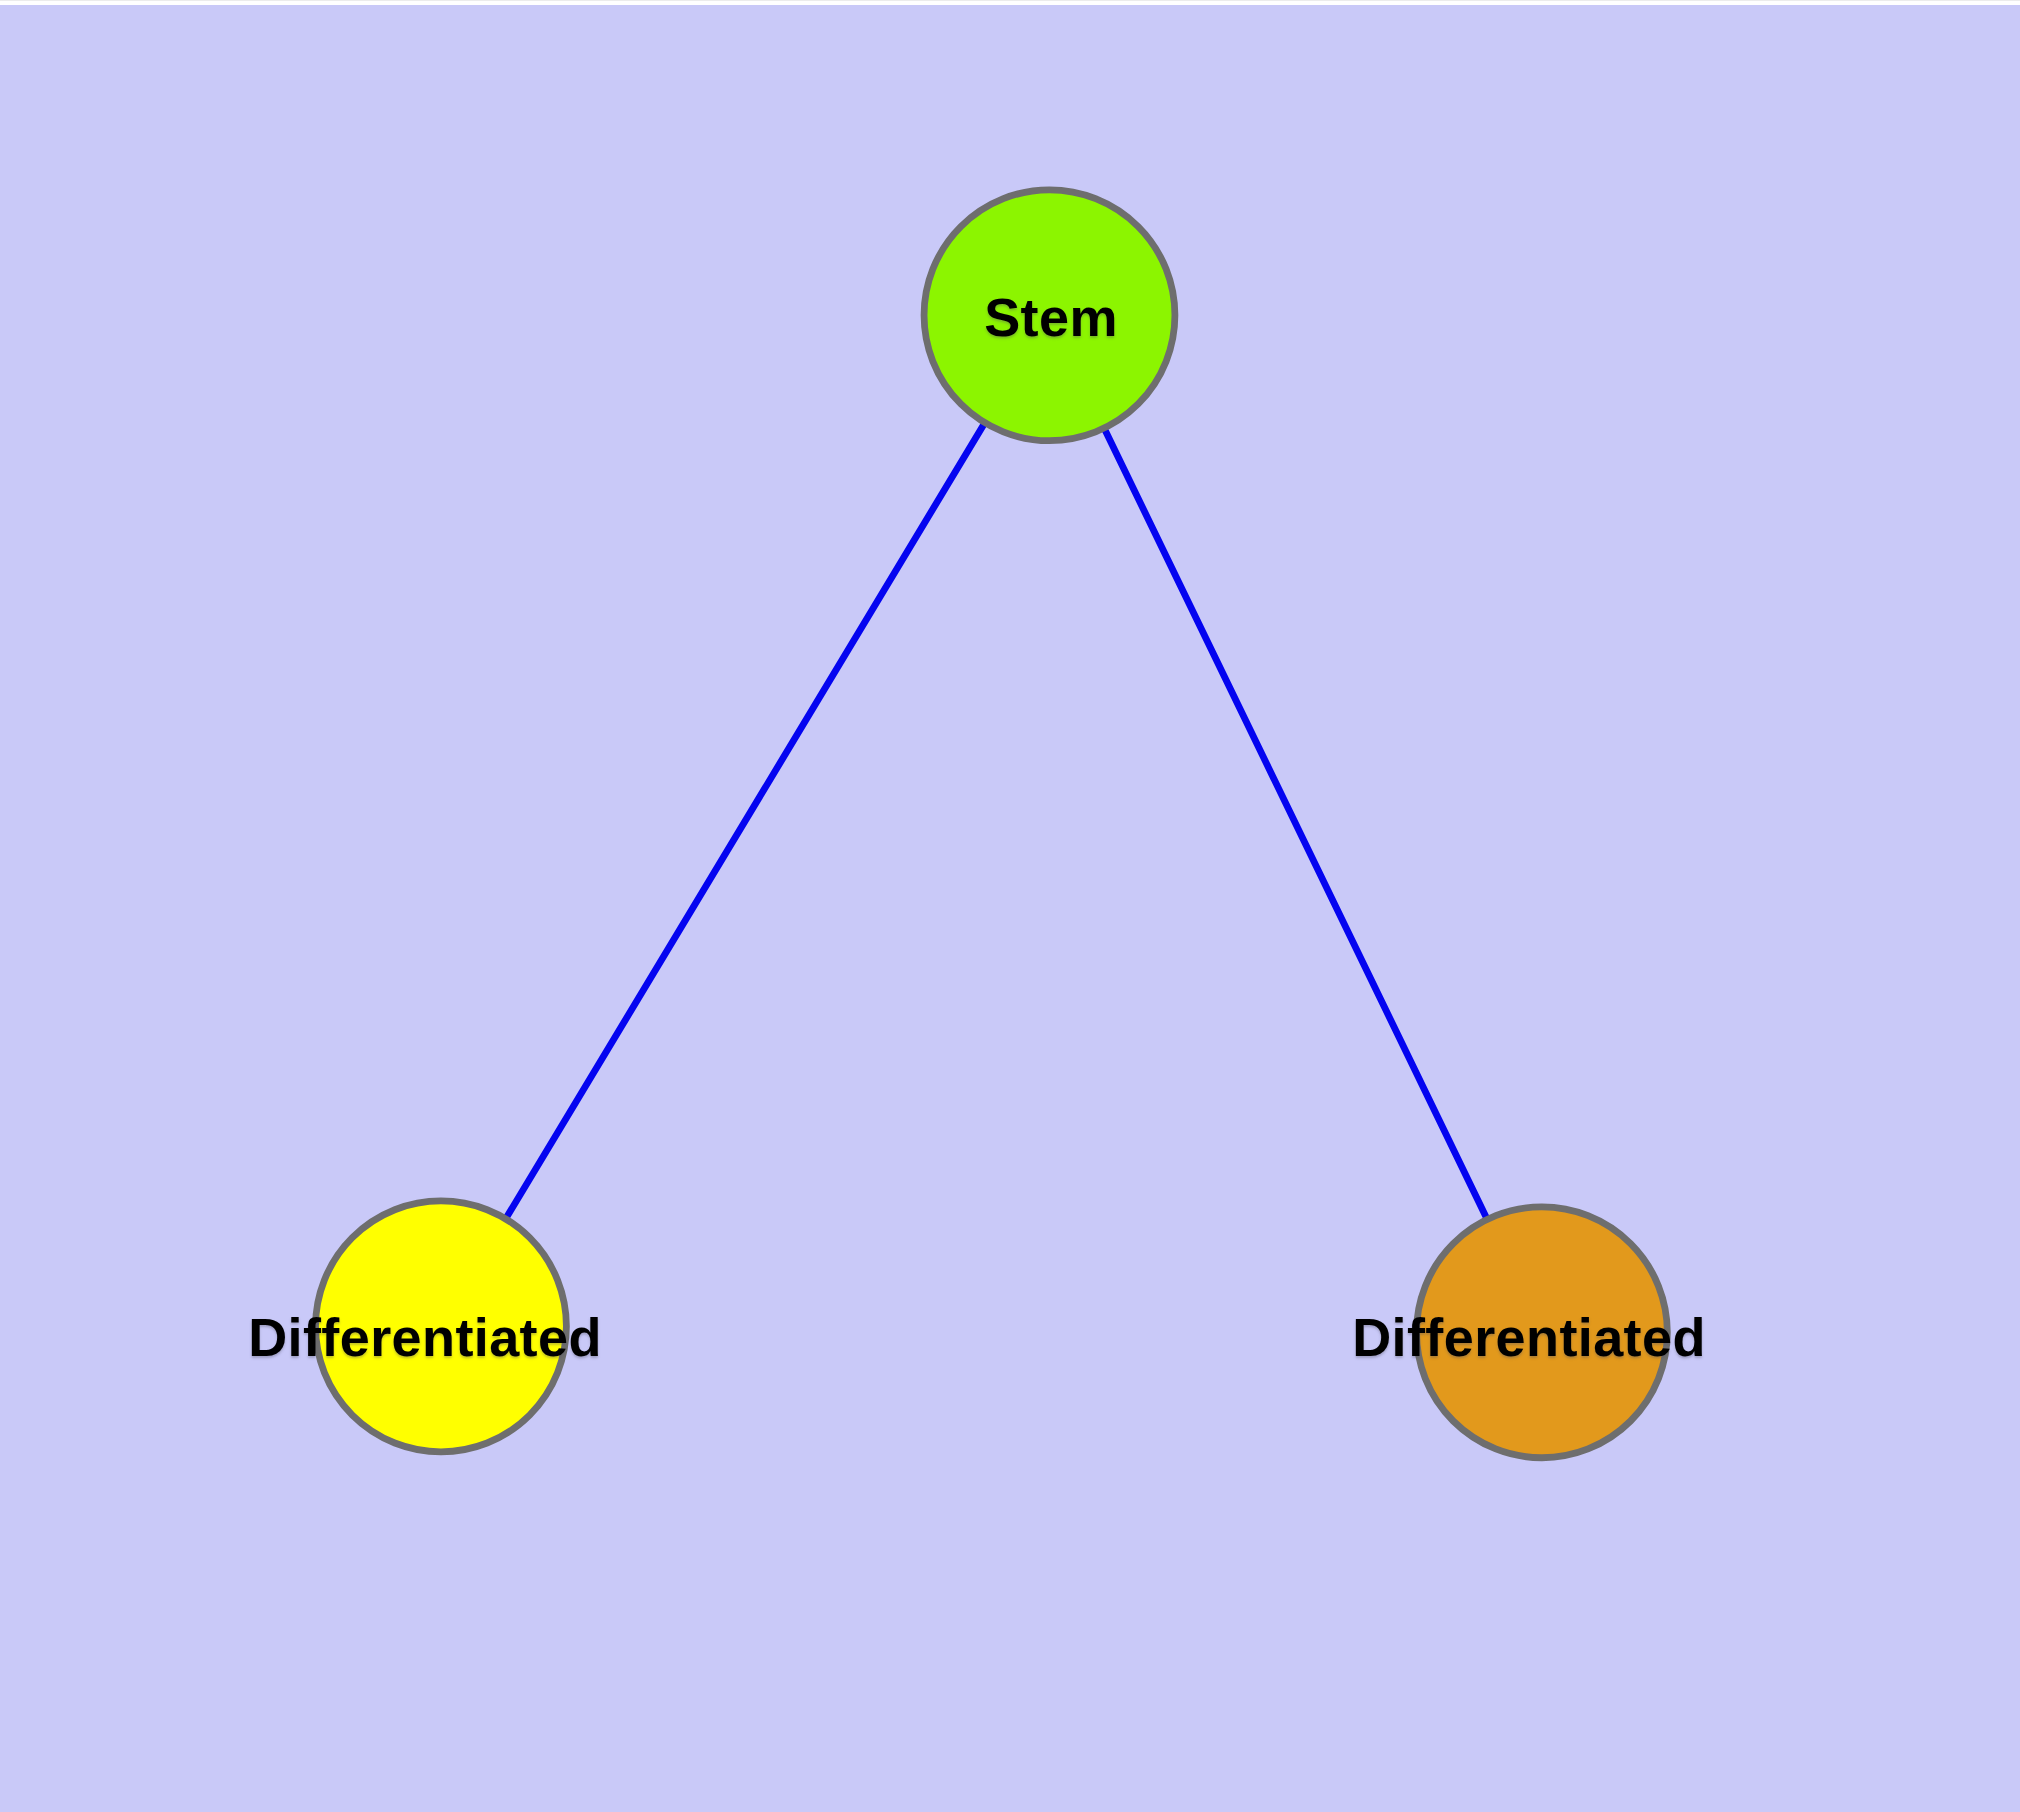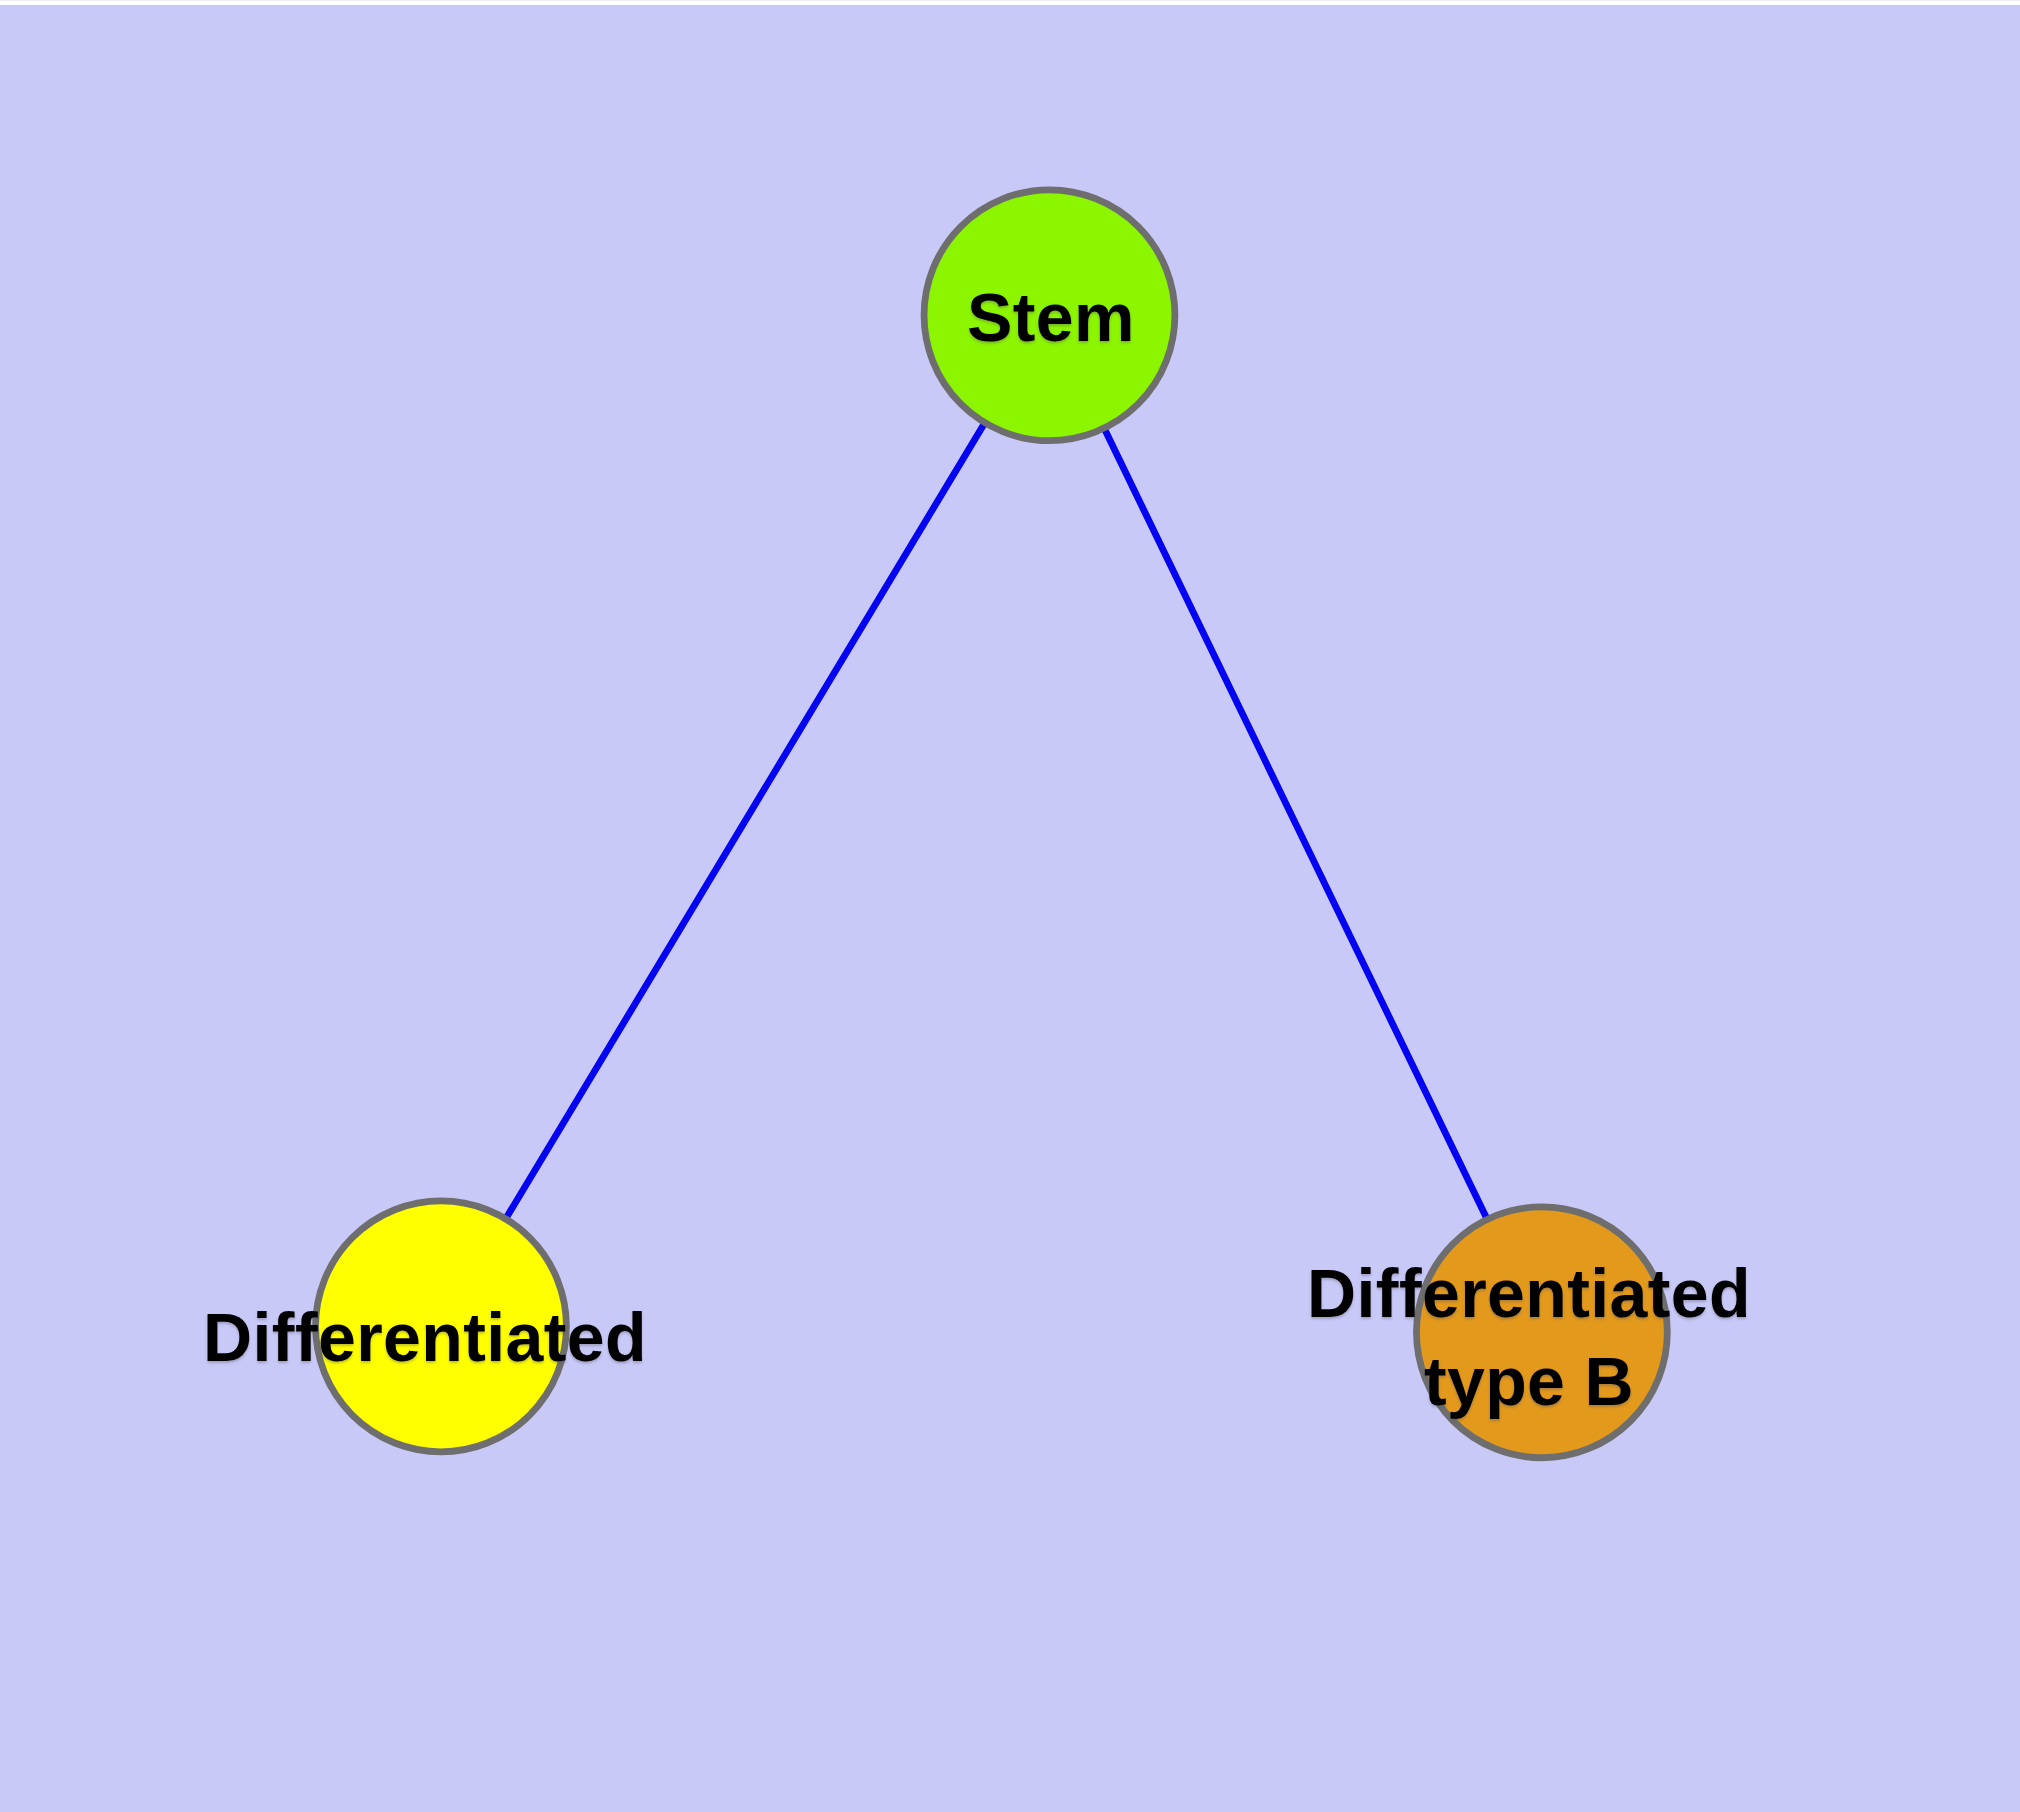"Stem" .node-label { font-size: 68px -> 54px }
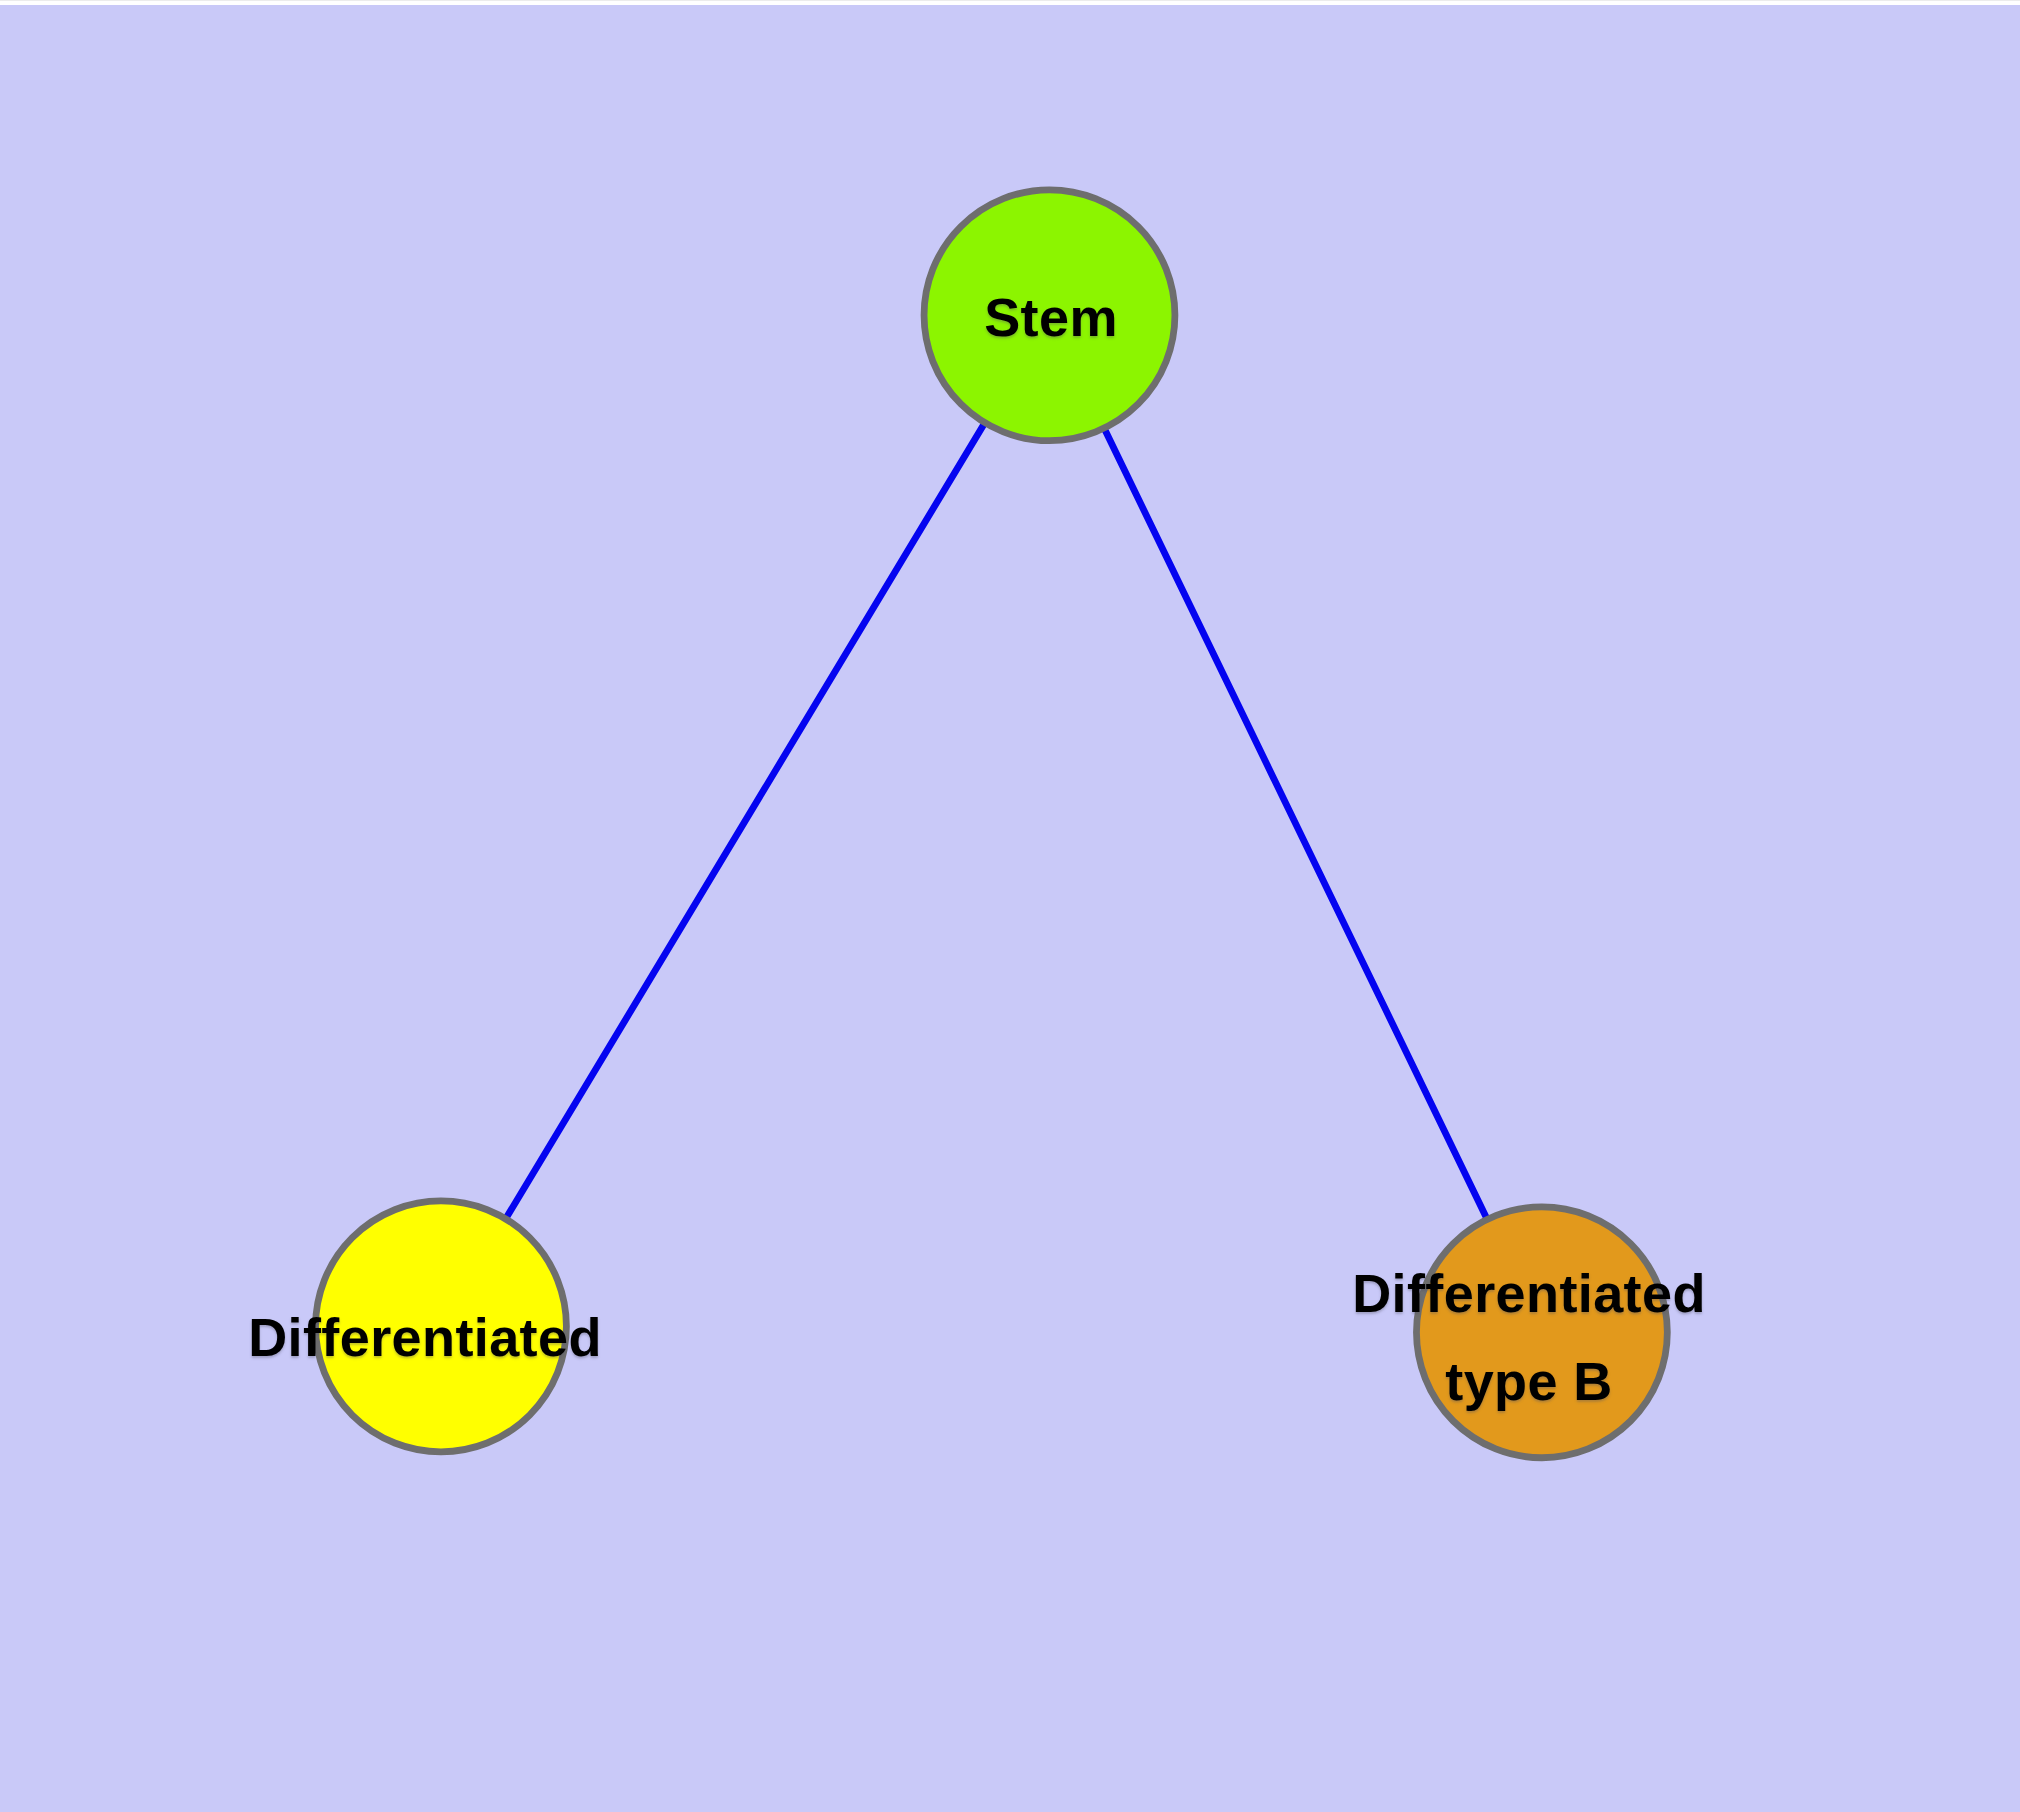"type B" span.line { html: <span>type B</span> -> none }
